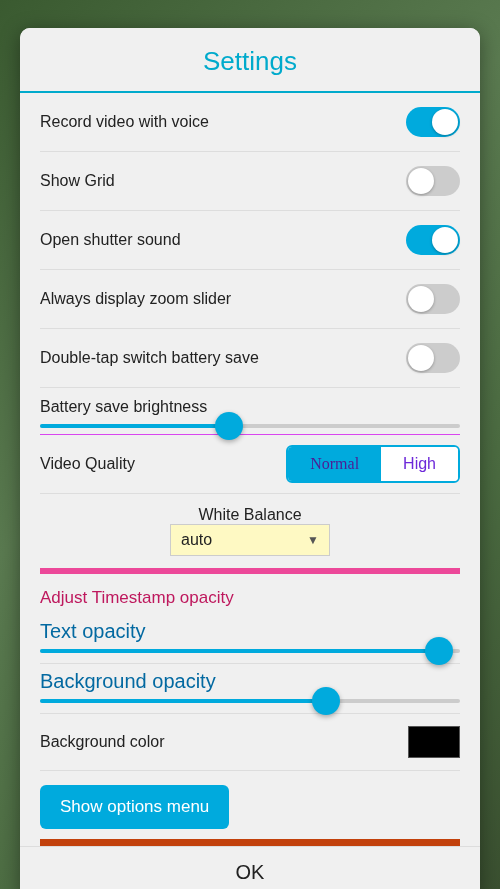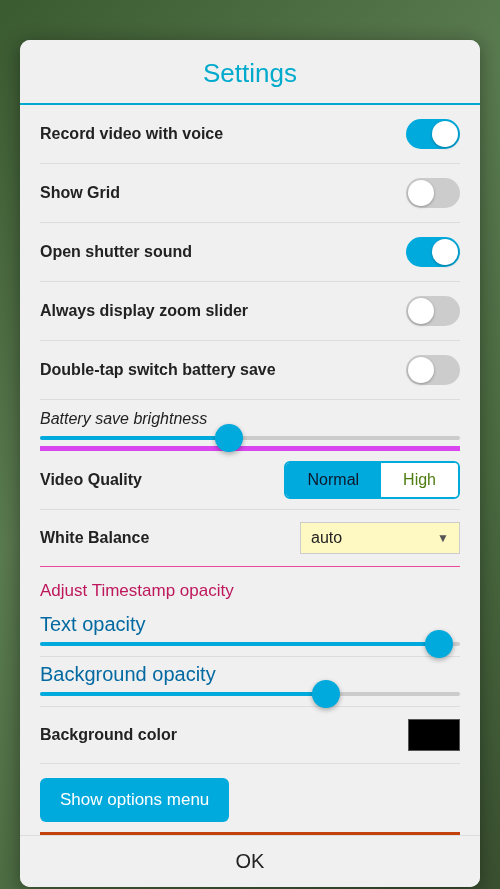"Settings" .dialog-overlay { padding: 40px 20px 20px -> 28px 20px 20px }
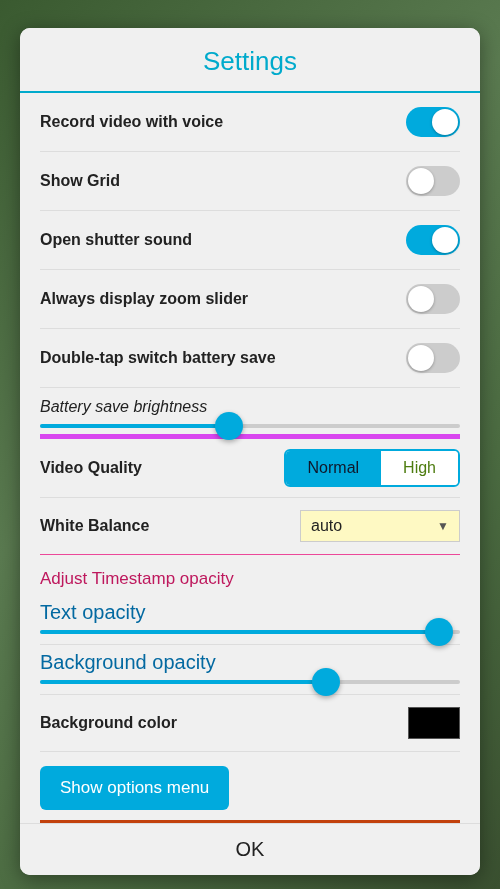"Record video with voice" .setting-label { font-weight: 700 -> 400 }
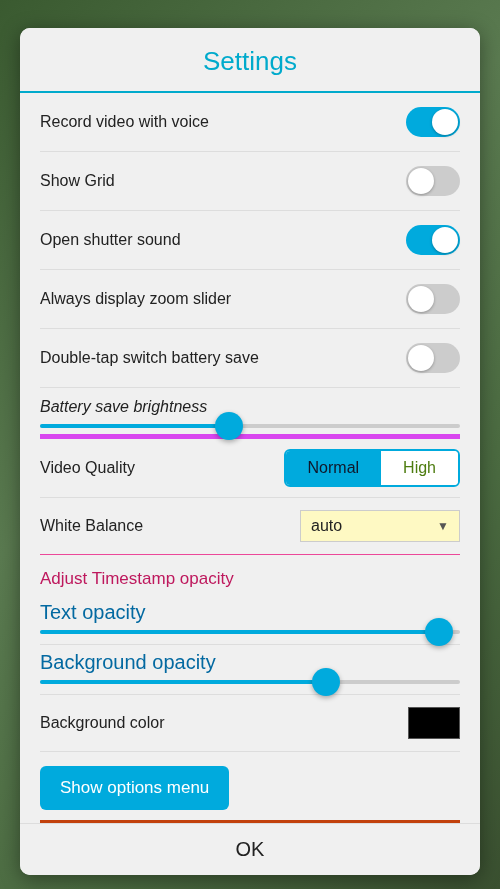"Battery save brightness" .slider-section { border-bottom: 5px solid #d946ef -> 1px solid #d946ef; font-style: italic -> none }
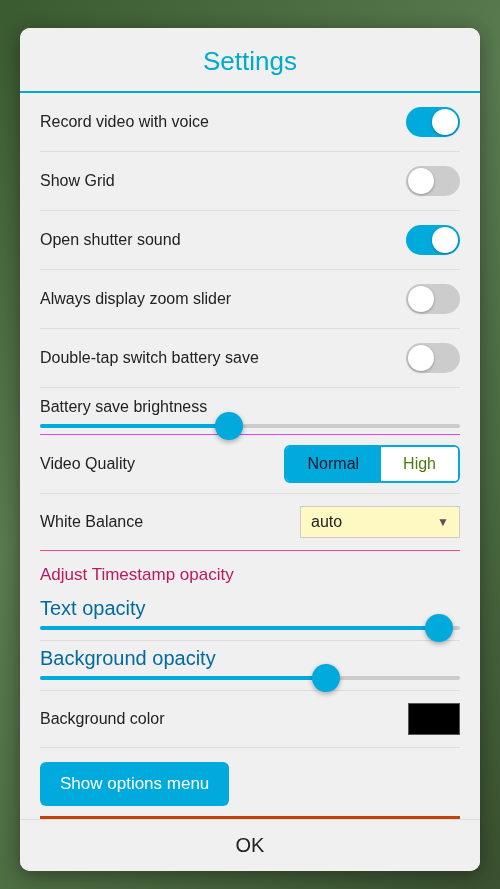"Normal" .quality-btn.active { color: #0f172a -> #4c1d95; font-family: none -> Liberation Serif, serif }
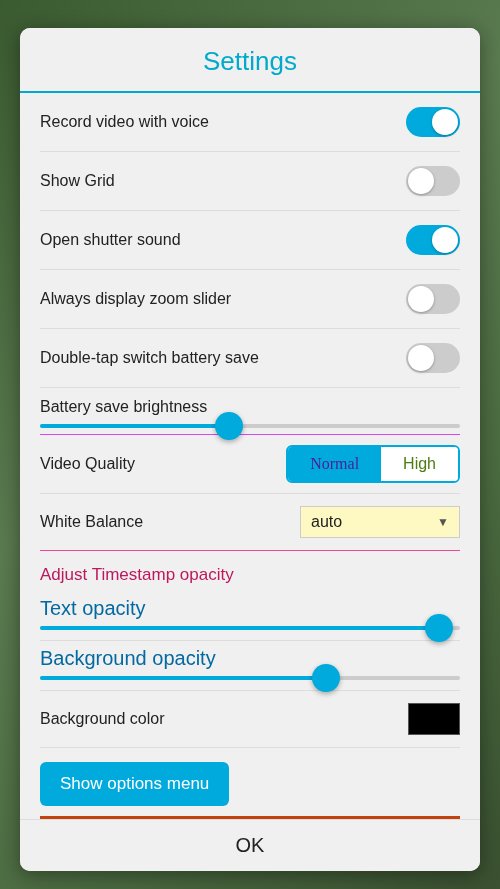"High" .quality-btn.inactive { color: #4d7c0f -> #6d28d9 }
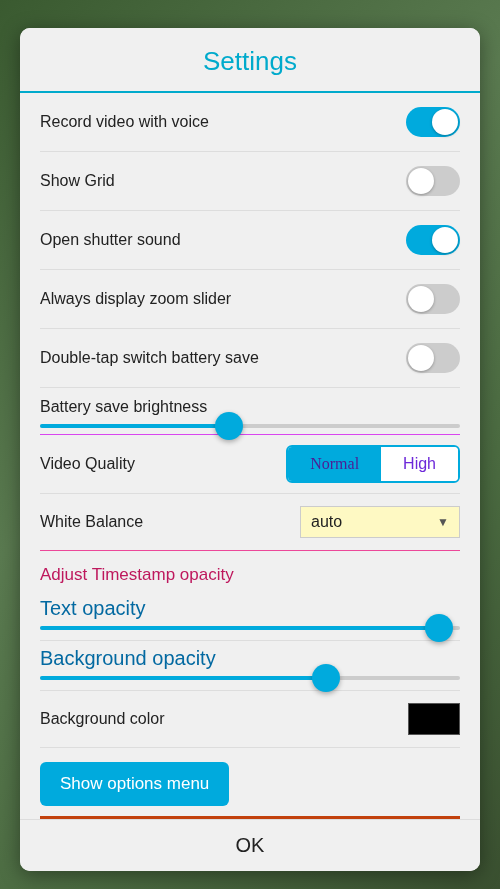"White Balance" .wb-row { border-bottom: 1px solid #ec4899 -> 6px solid #ec4899; flex-direction: none -> column }
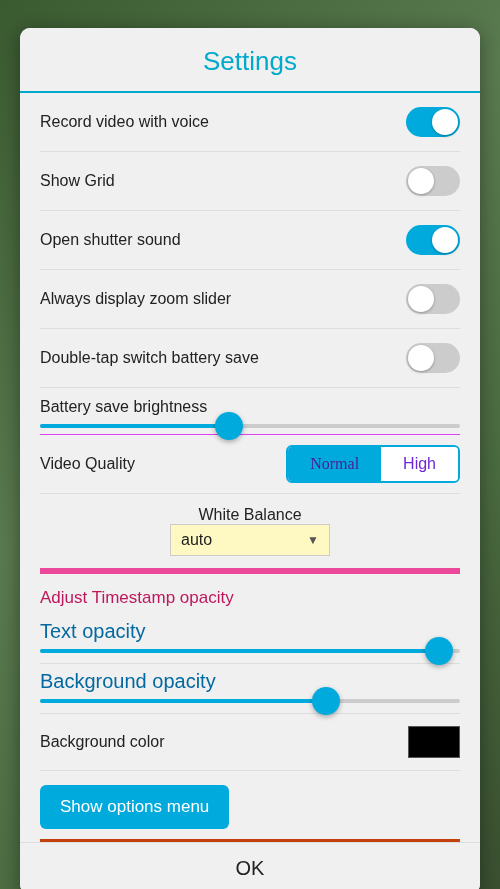"Show options menu" .options-btn-row { border-bottom: 3px solid #c2410c -> 7px solid #c2410c }
